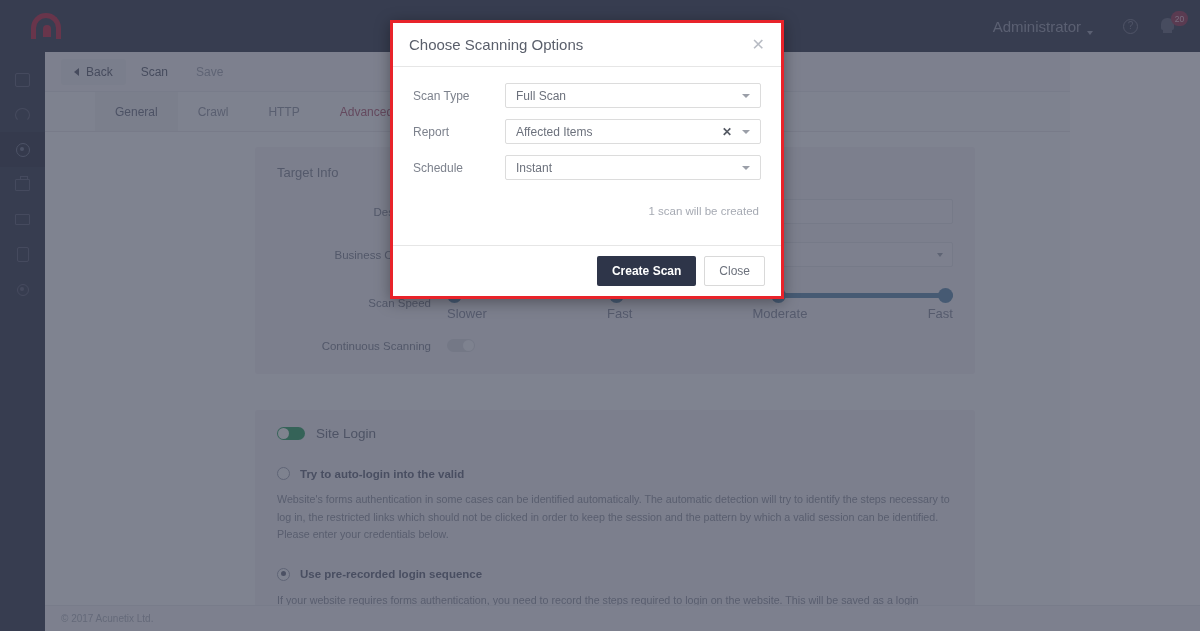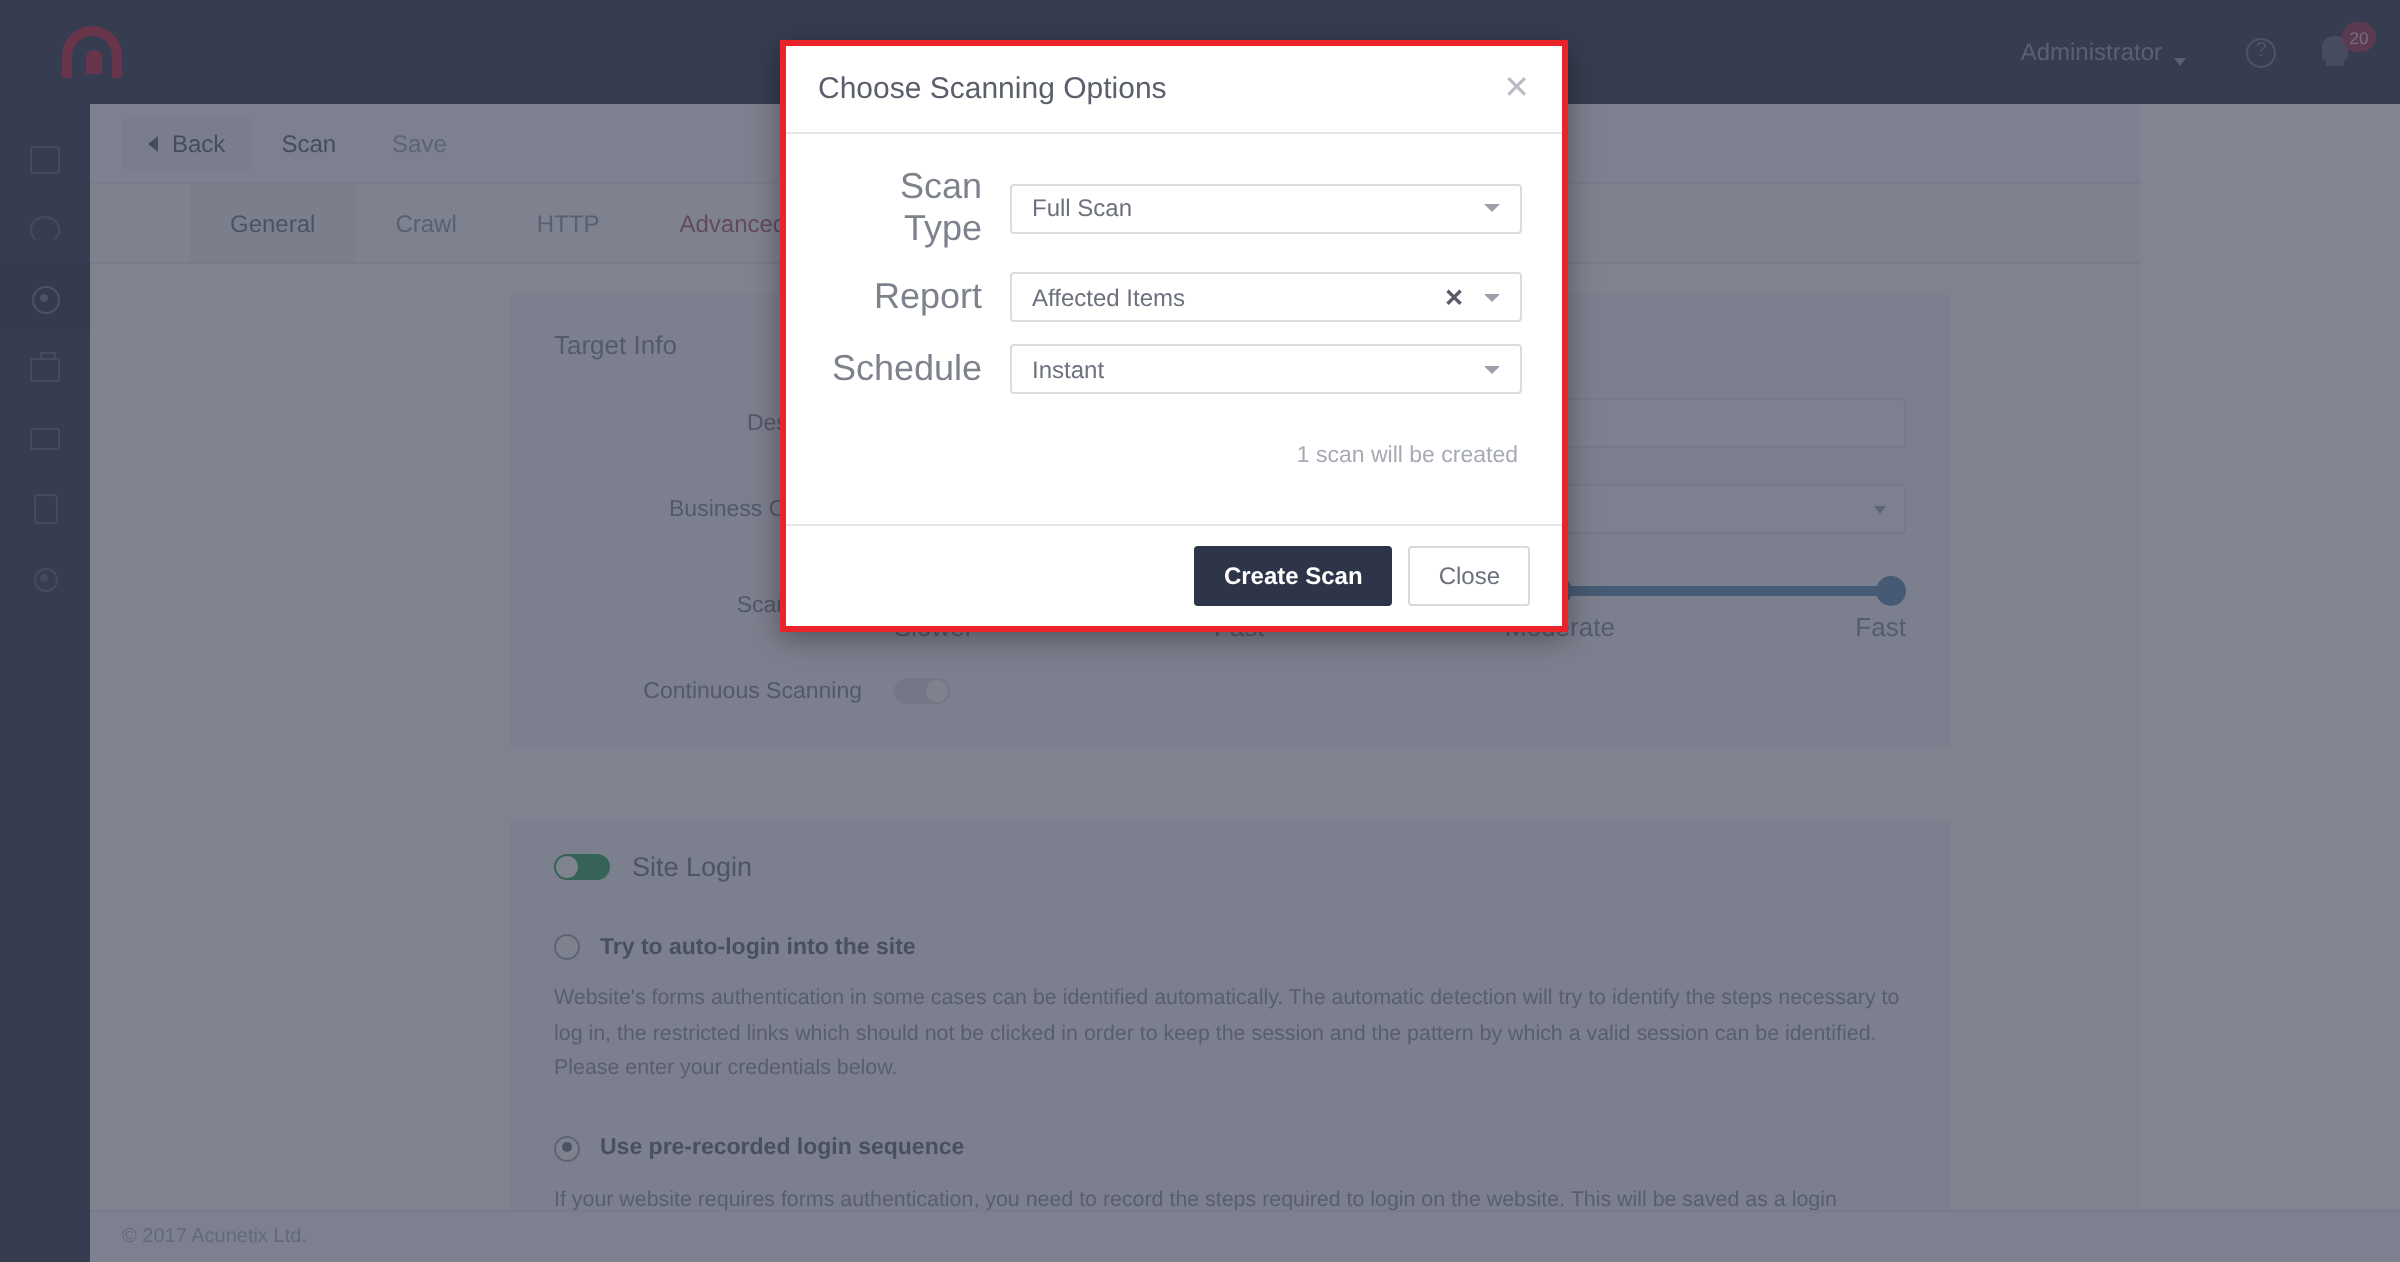"Administrator" .admin-menu { font-size: 12px -> 15px }
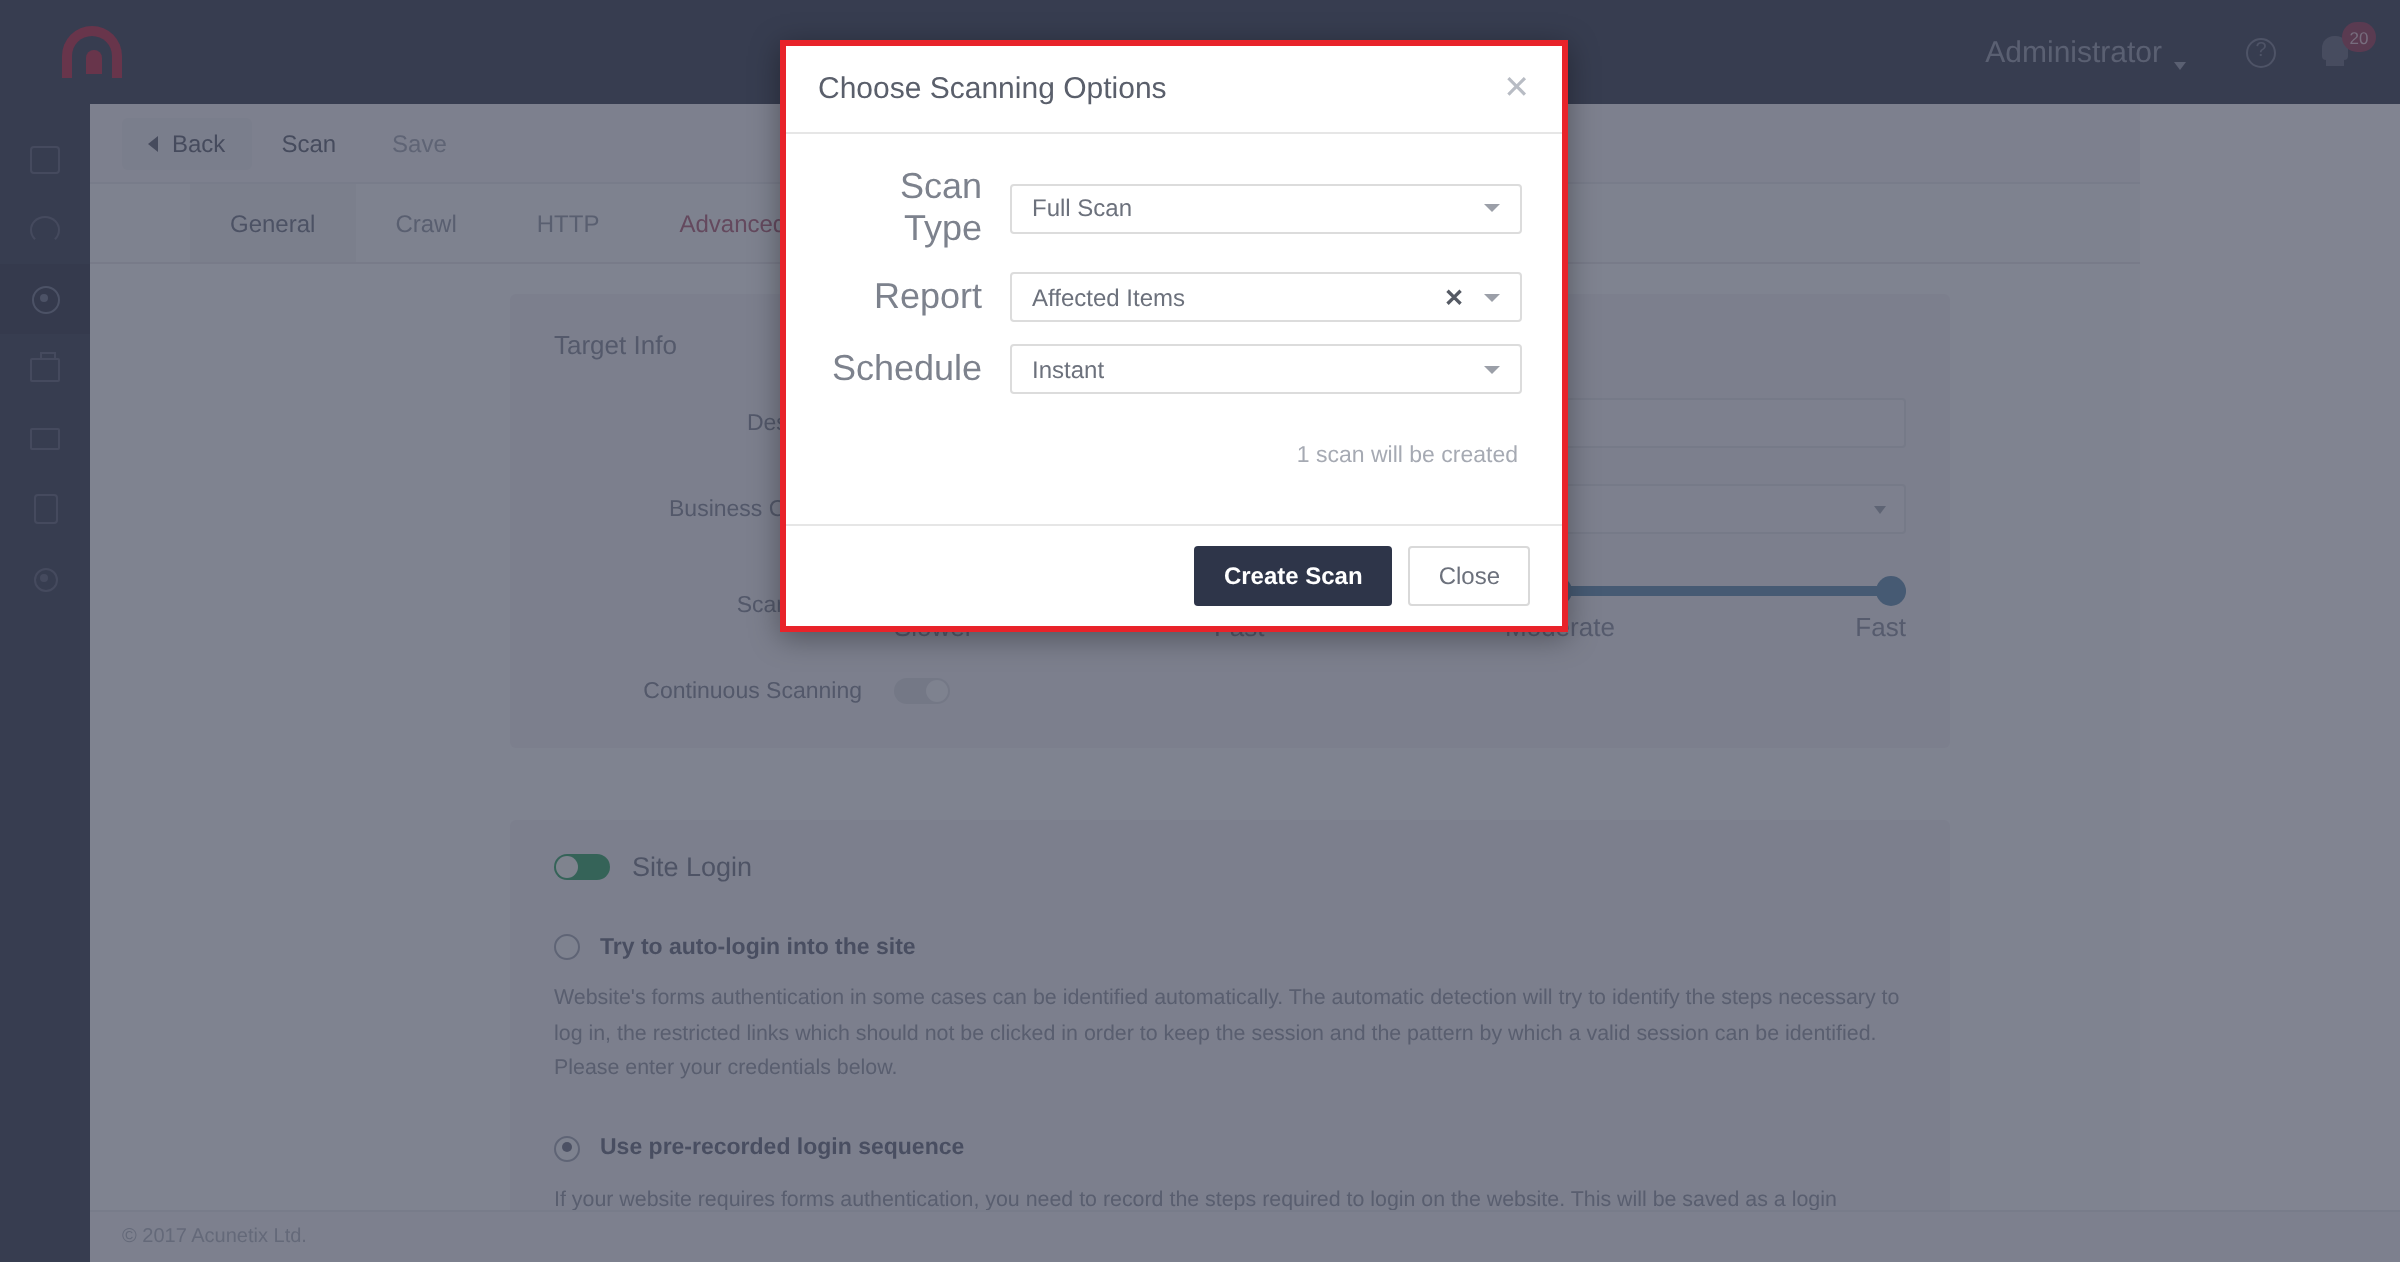"Scan Type" .m-label { font-size: 18px -> 12px; text-align: right -> left }
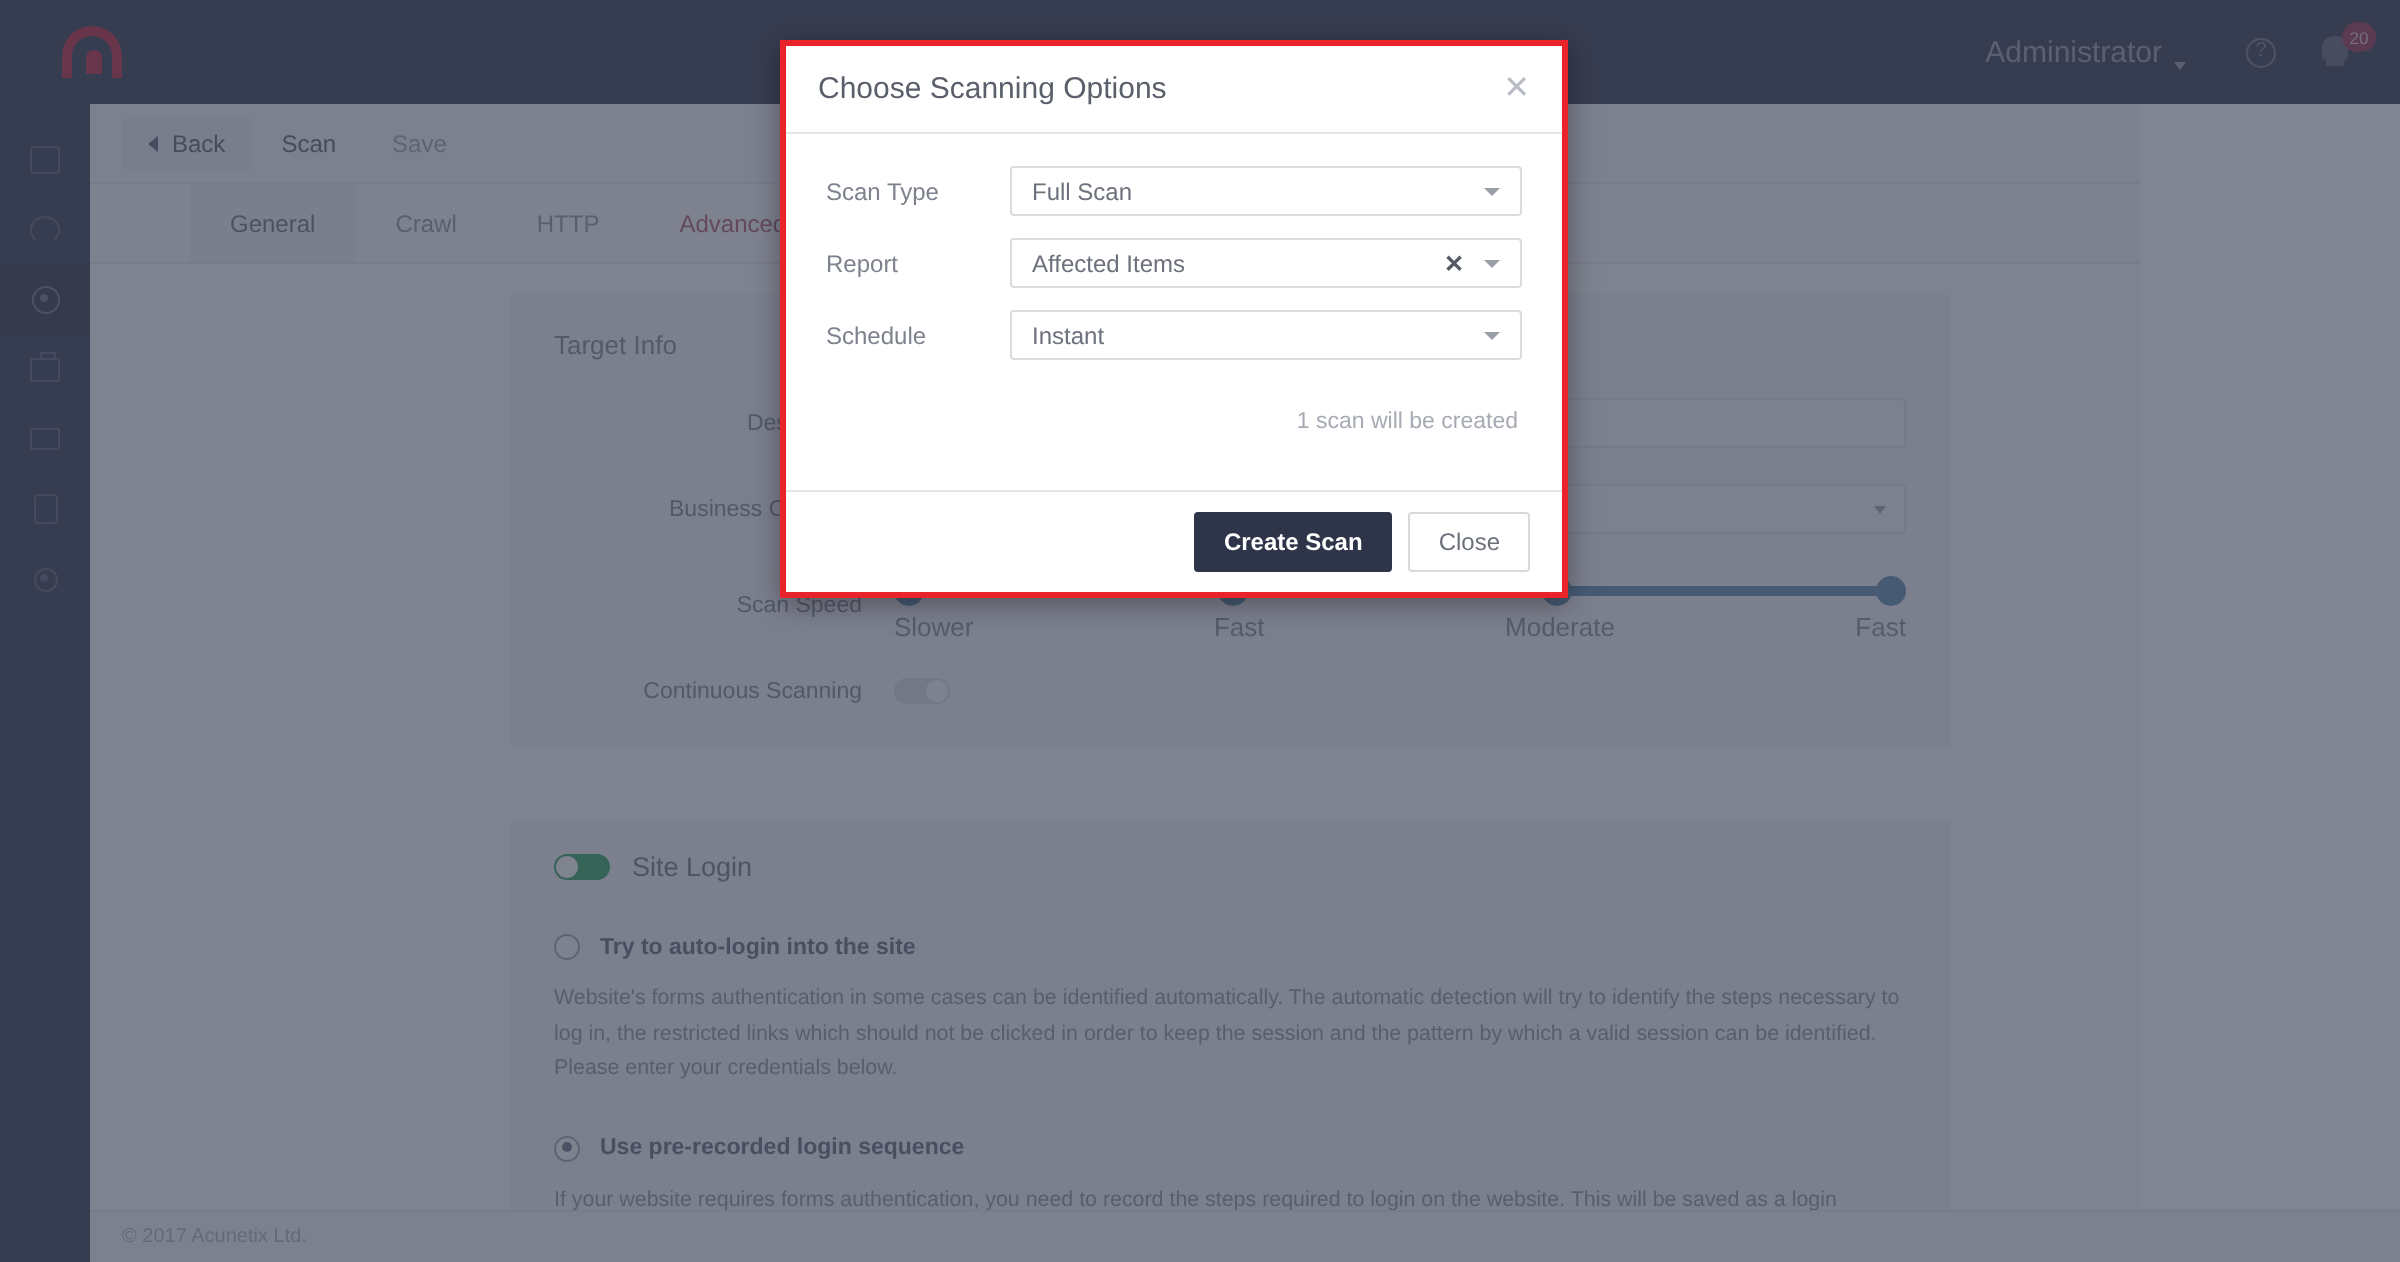"Try to auto-login into the" span.radio-label { text: site -> valid }
